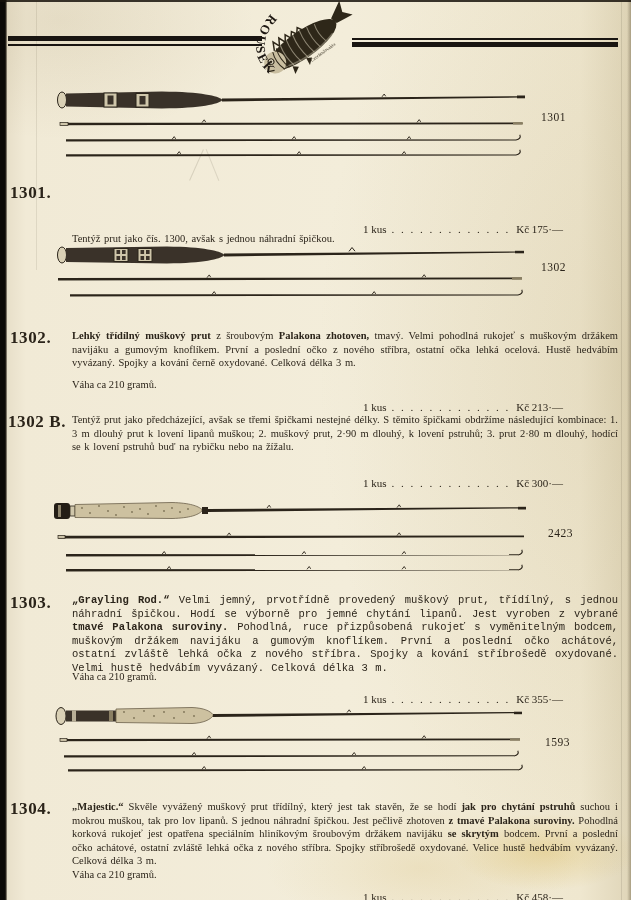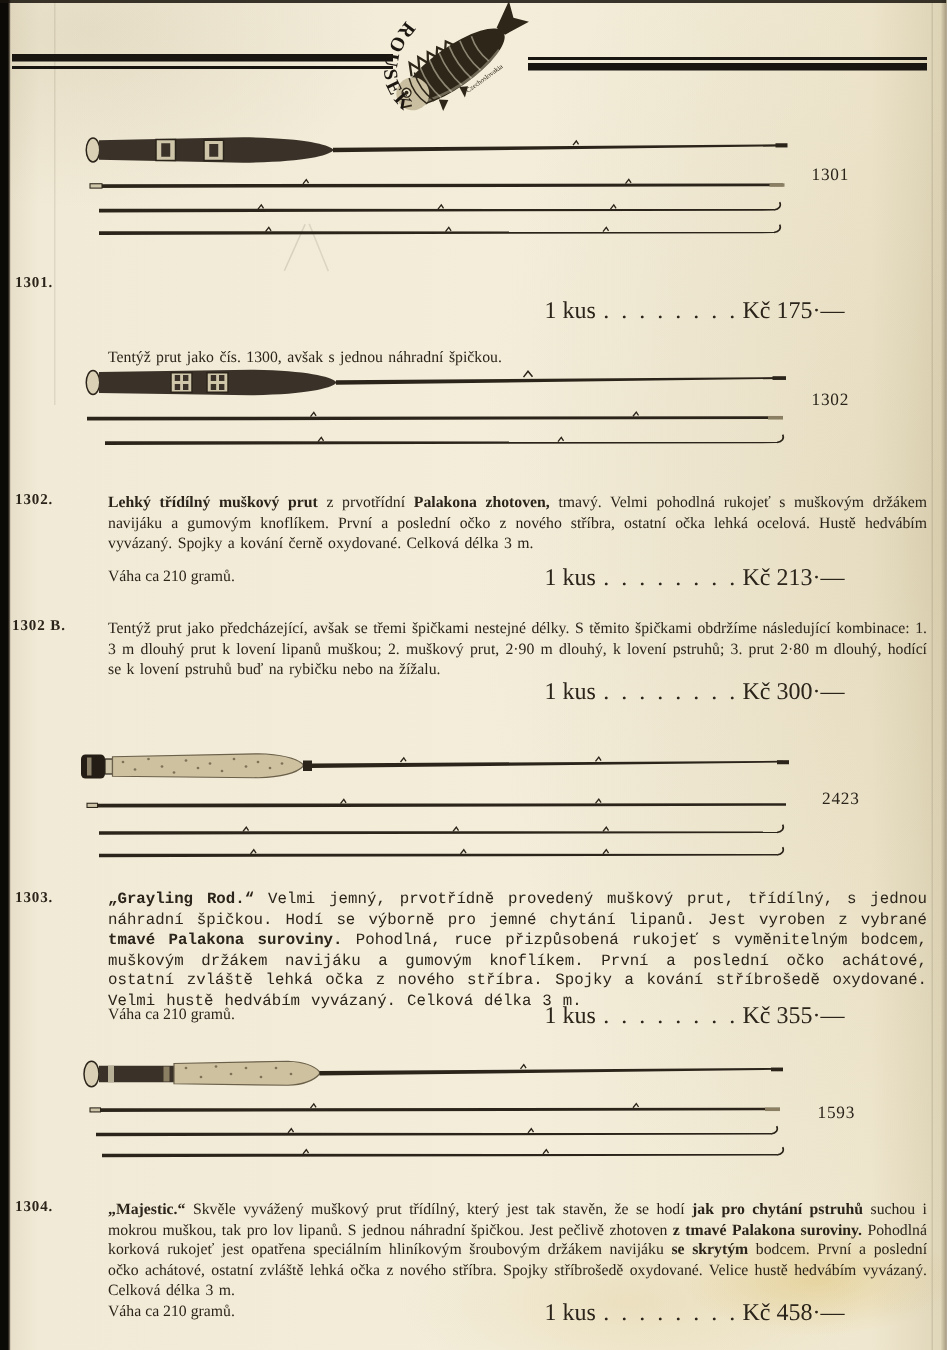"1301." .inum { font-size: 10px -> 17px }
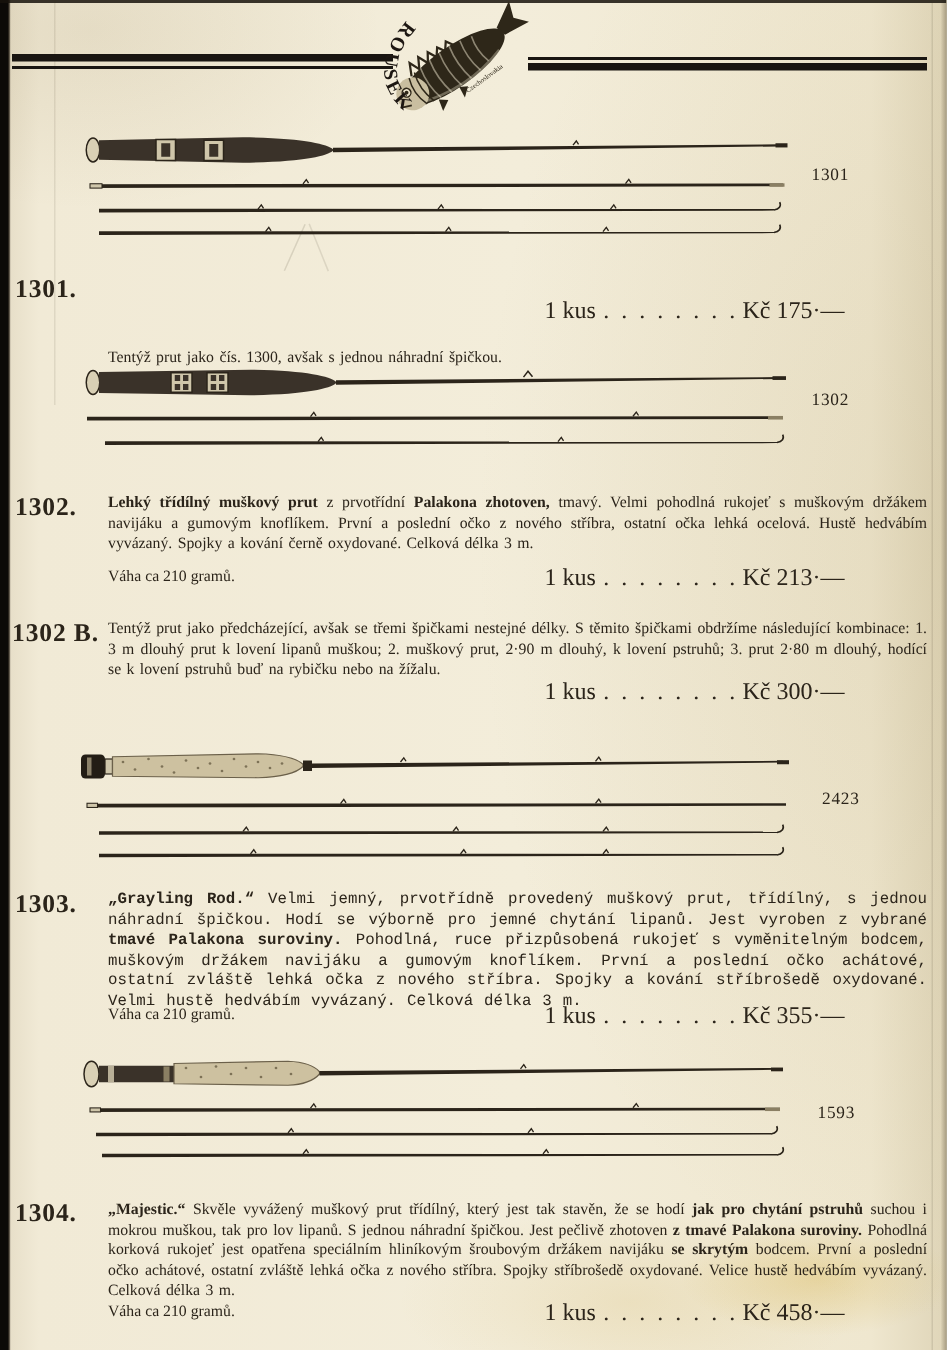"1 kus" .prow { font-size: 16px -> 11px; margin-top: none -> 24px }
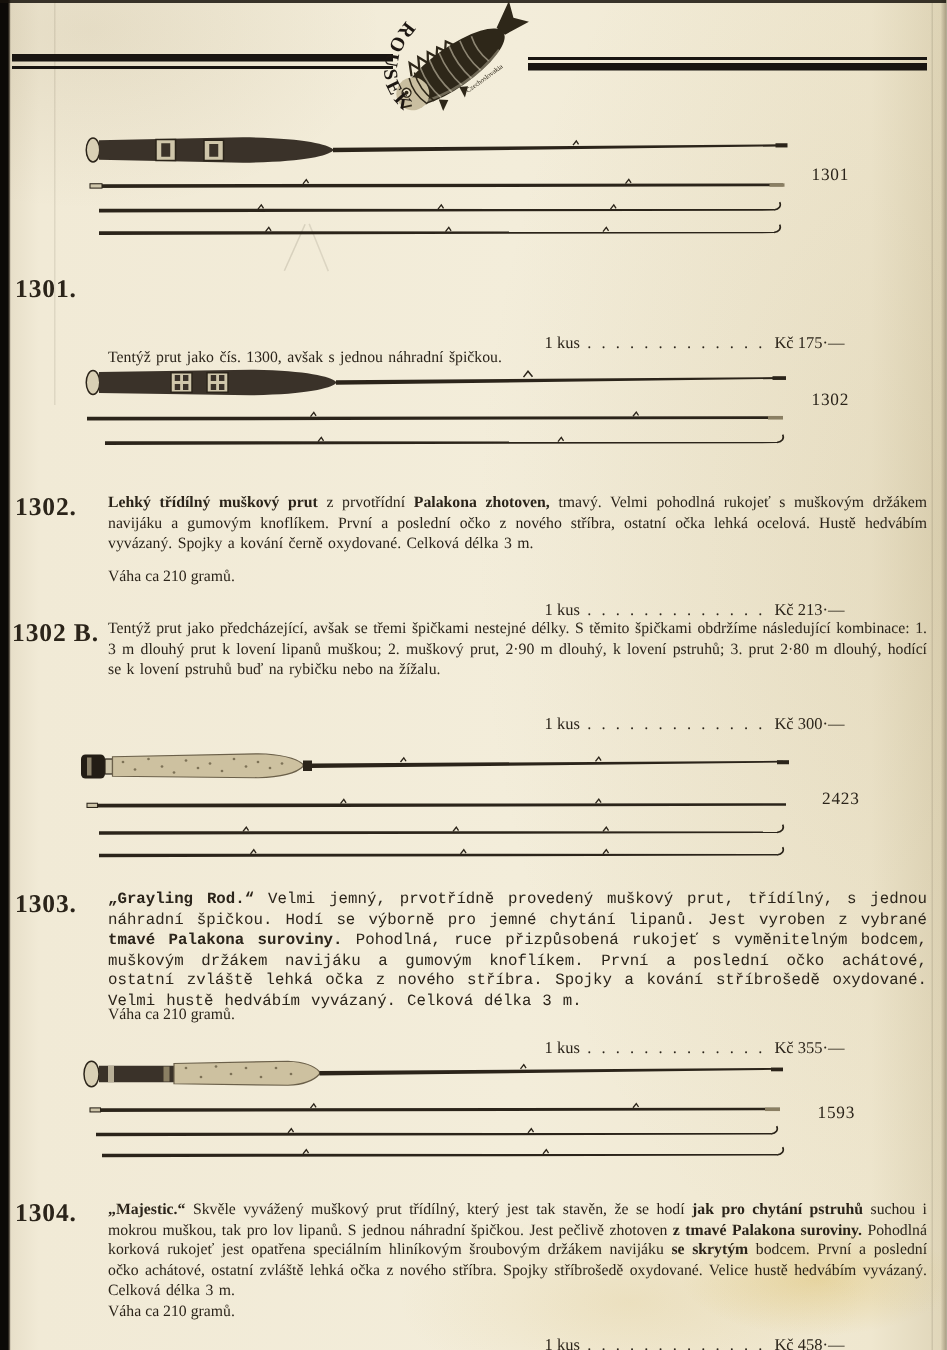"z prvotřídní" span { text: prvotřídní -> šroubovým }
